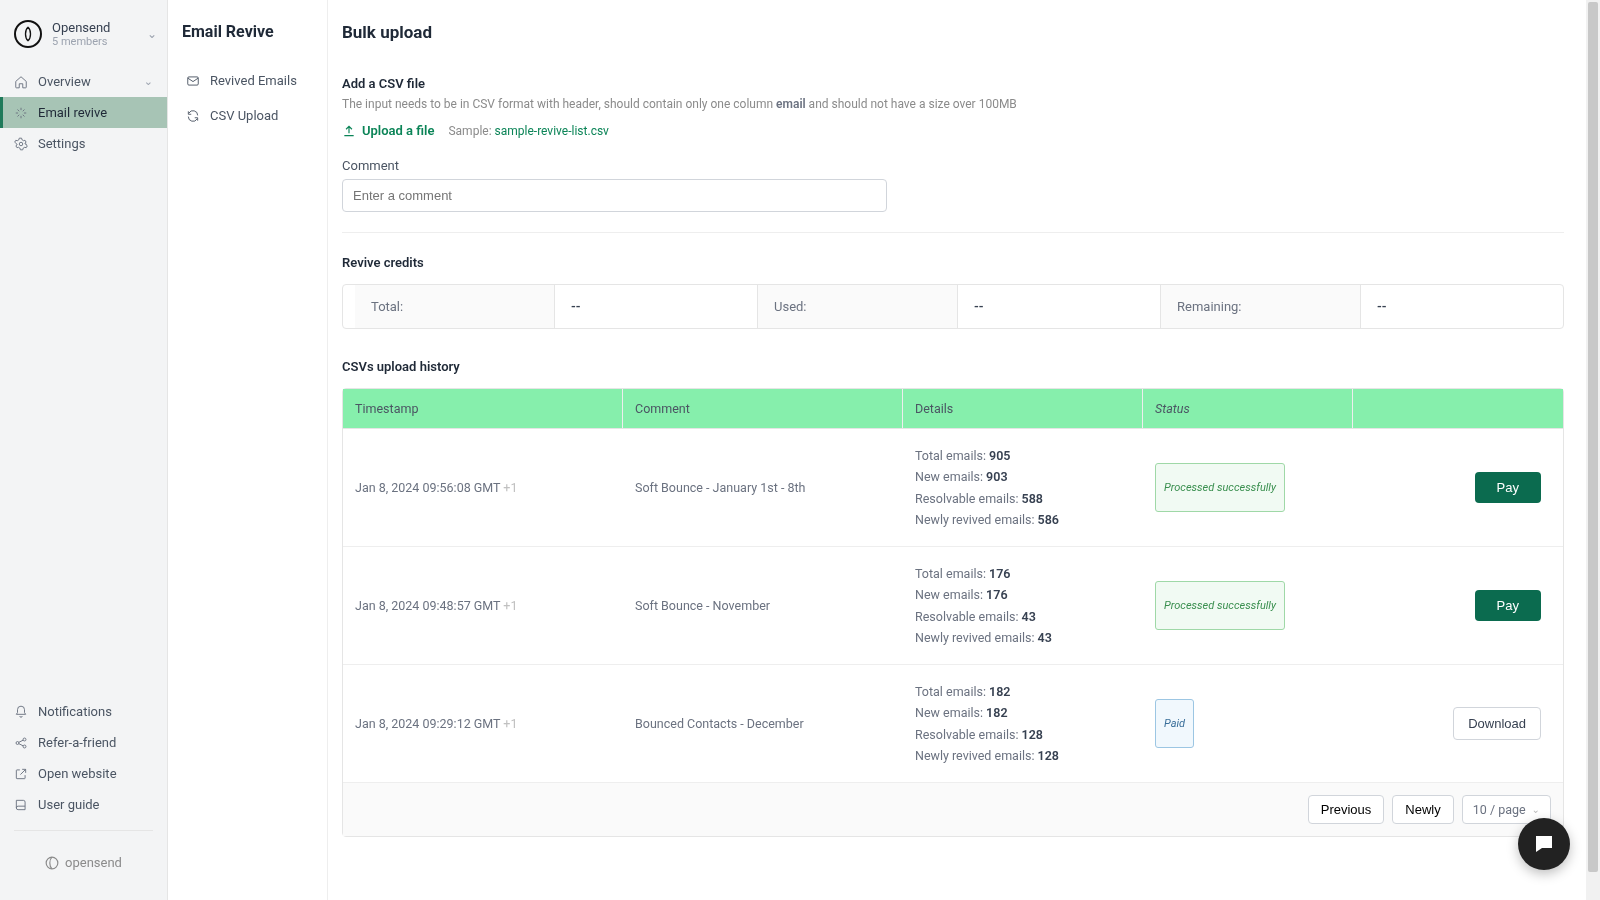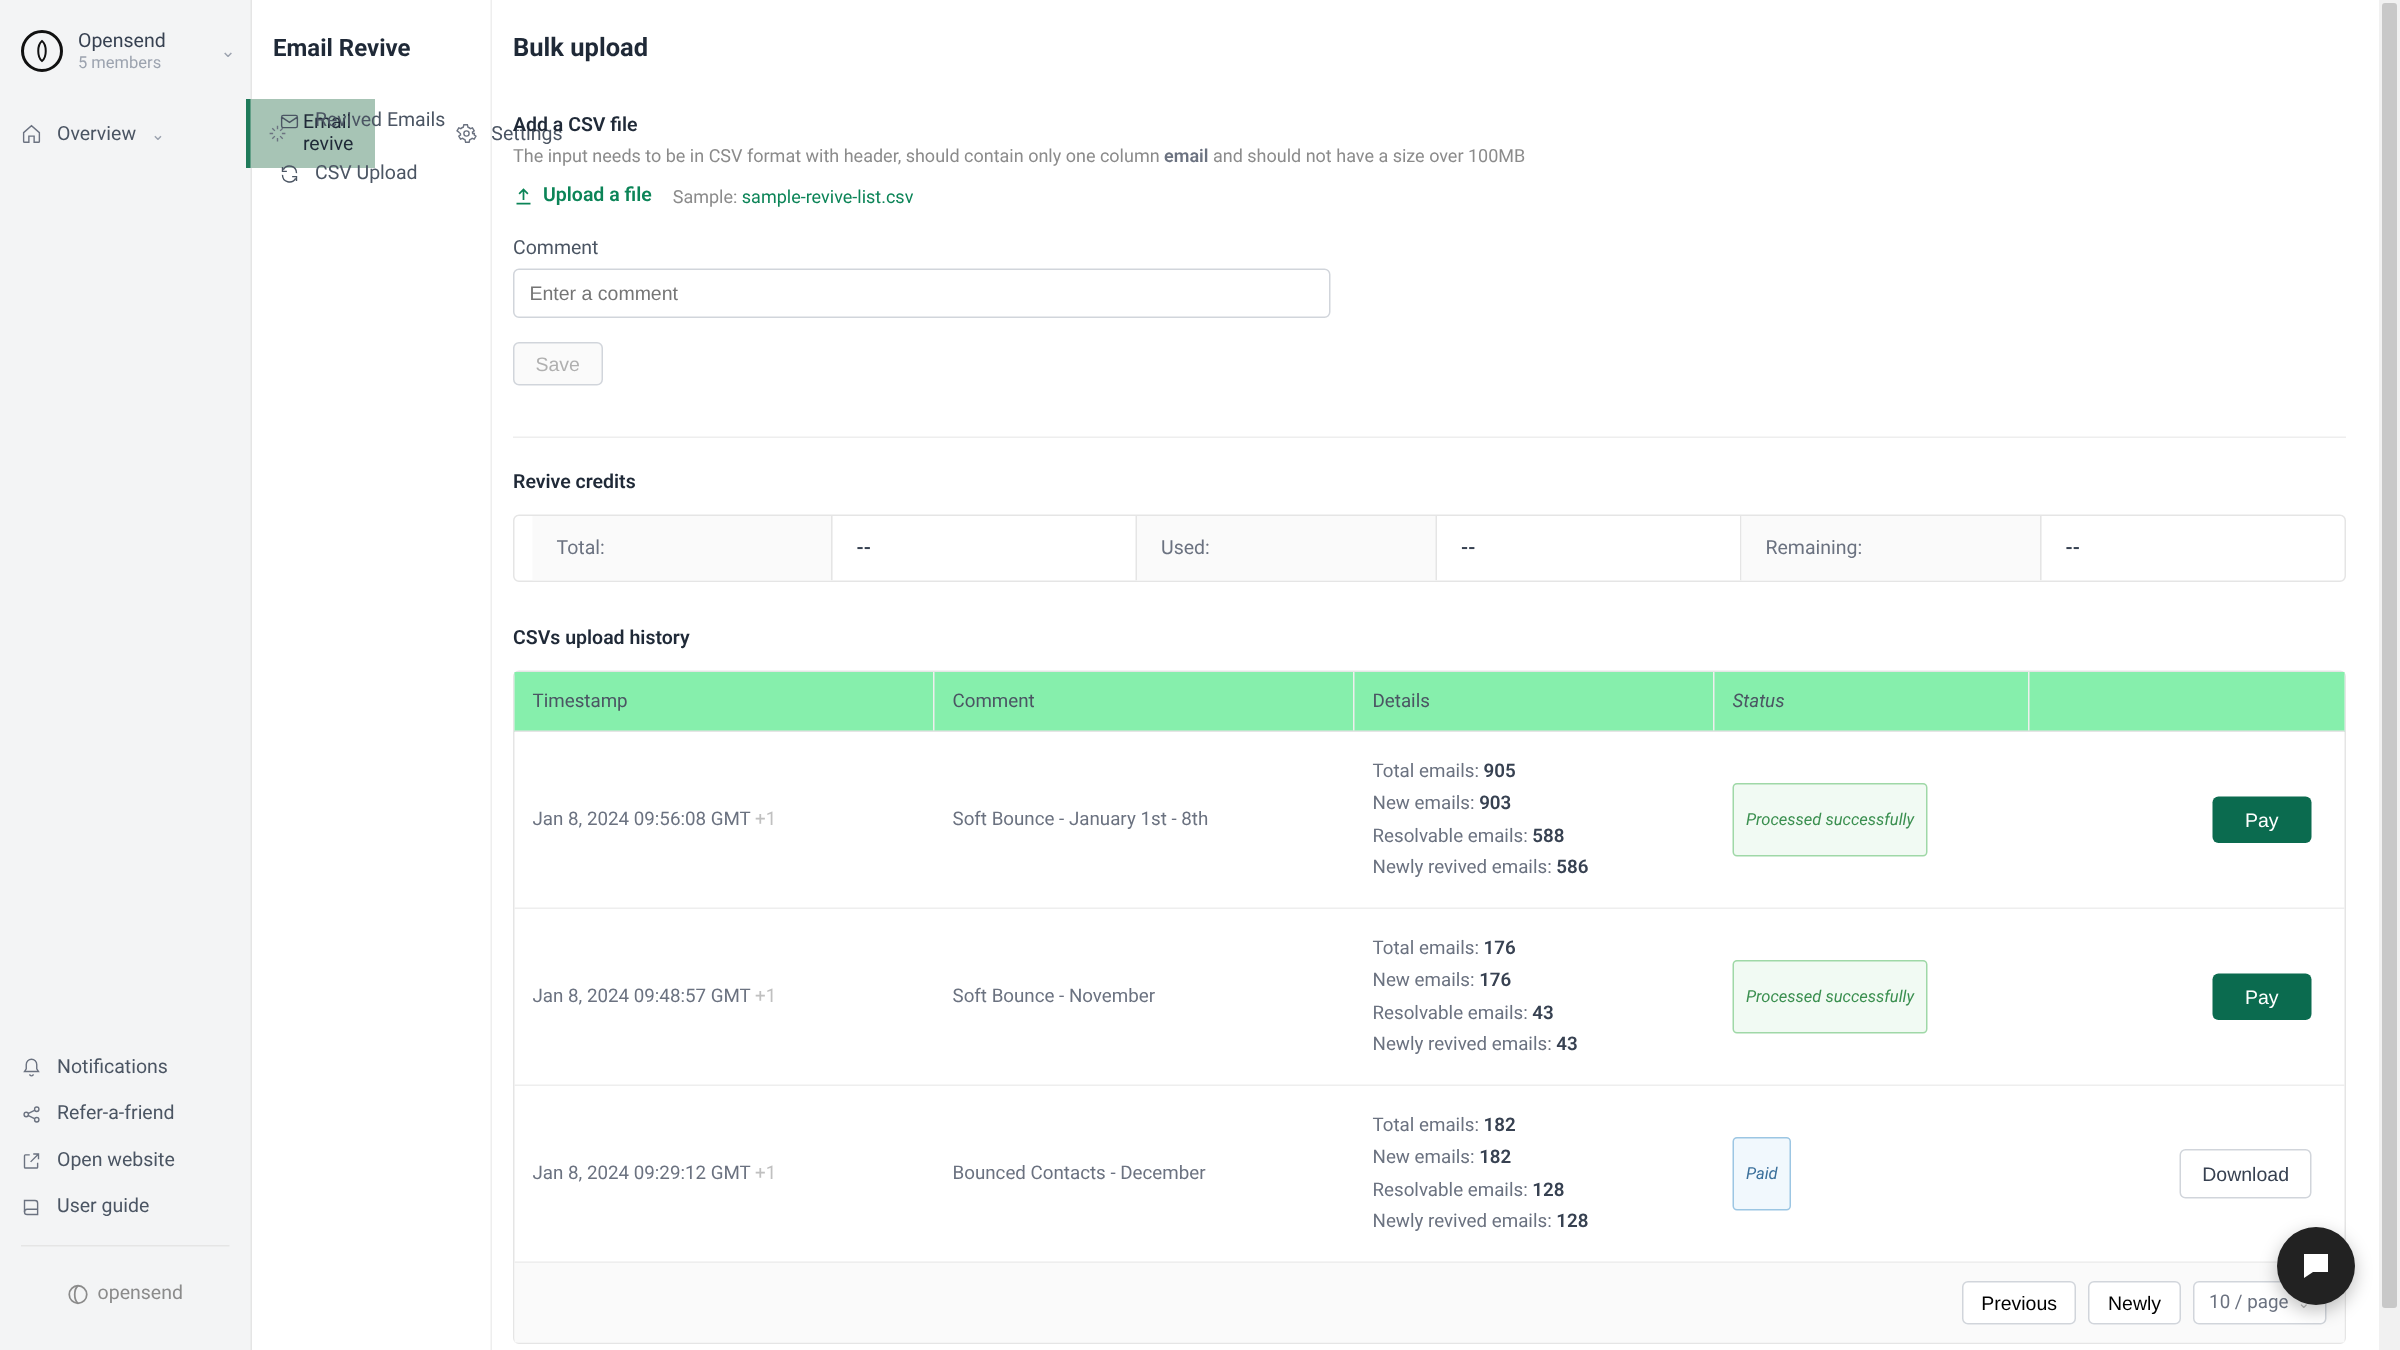"Overview" .nav { flex-direction: row -> column; gap: 40px -> none }
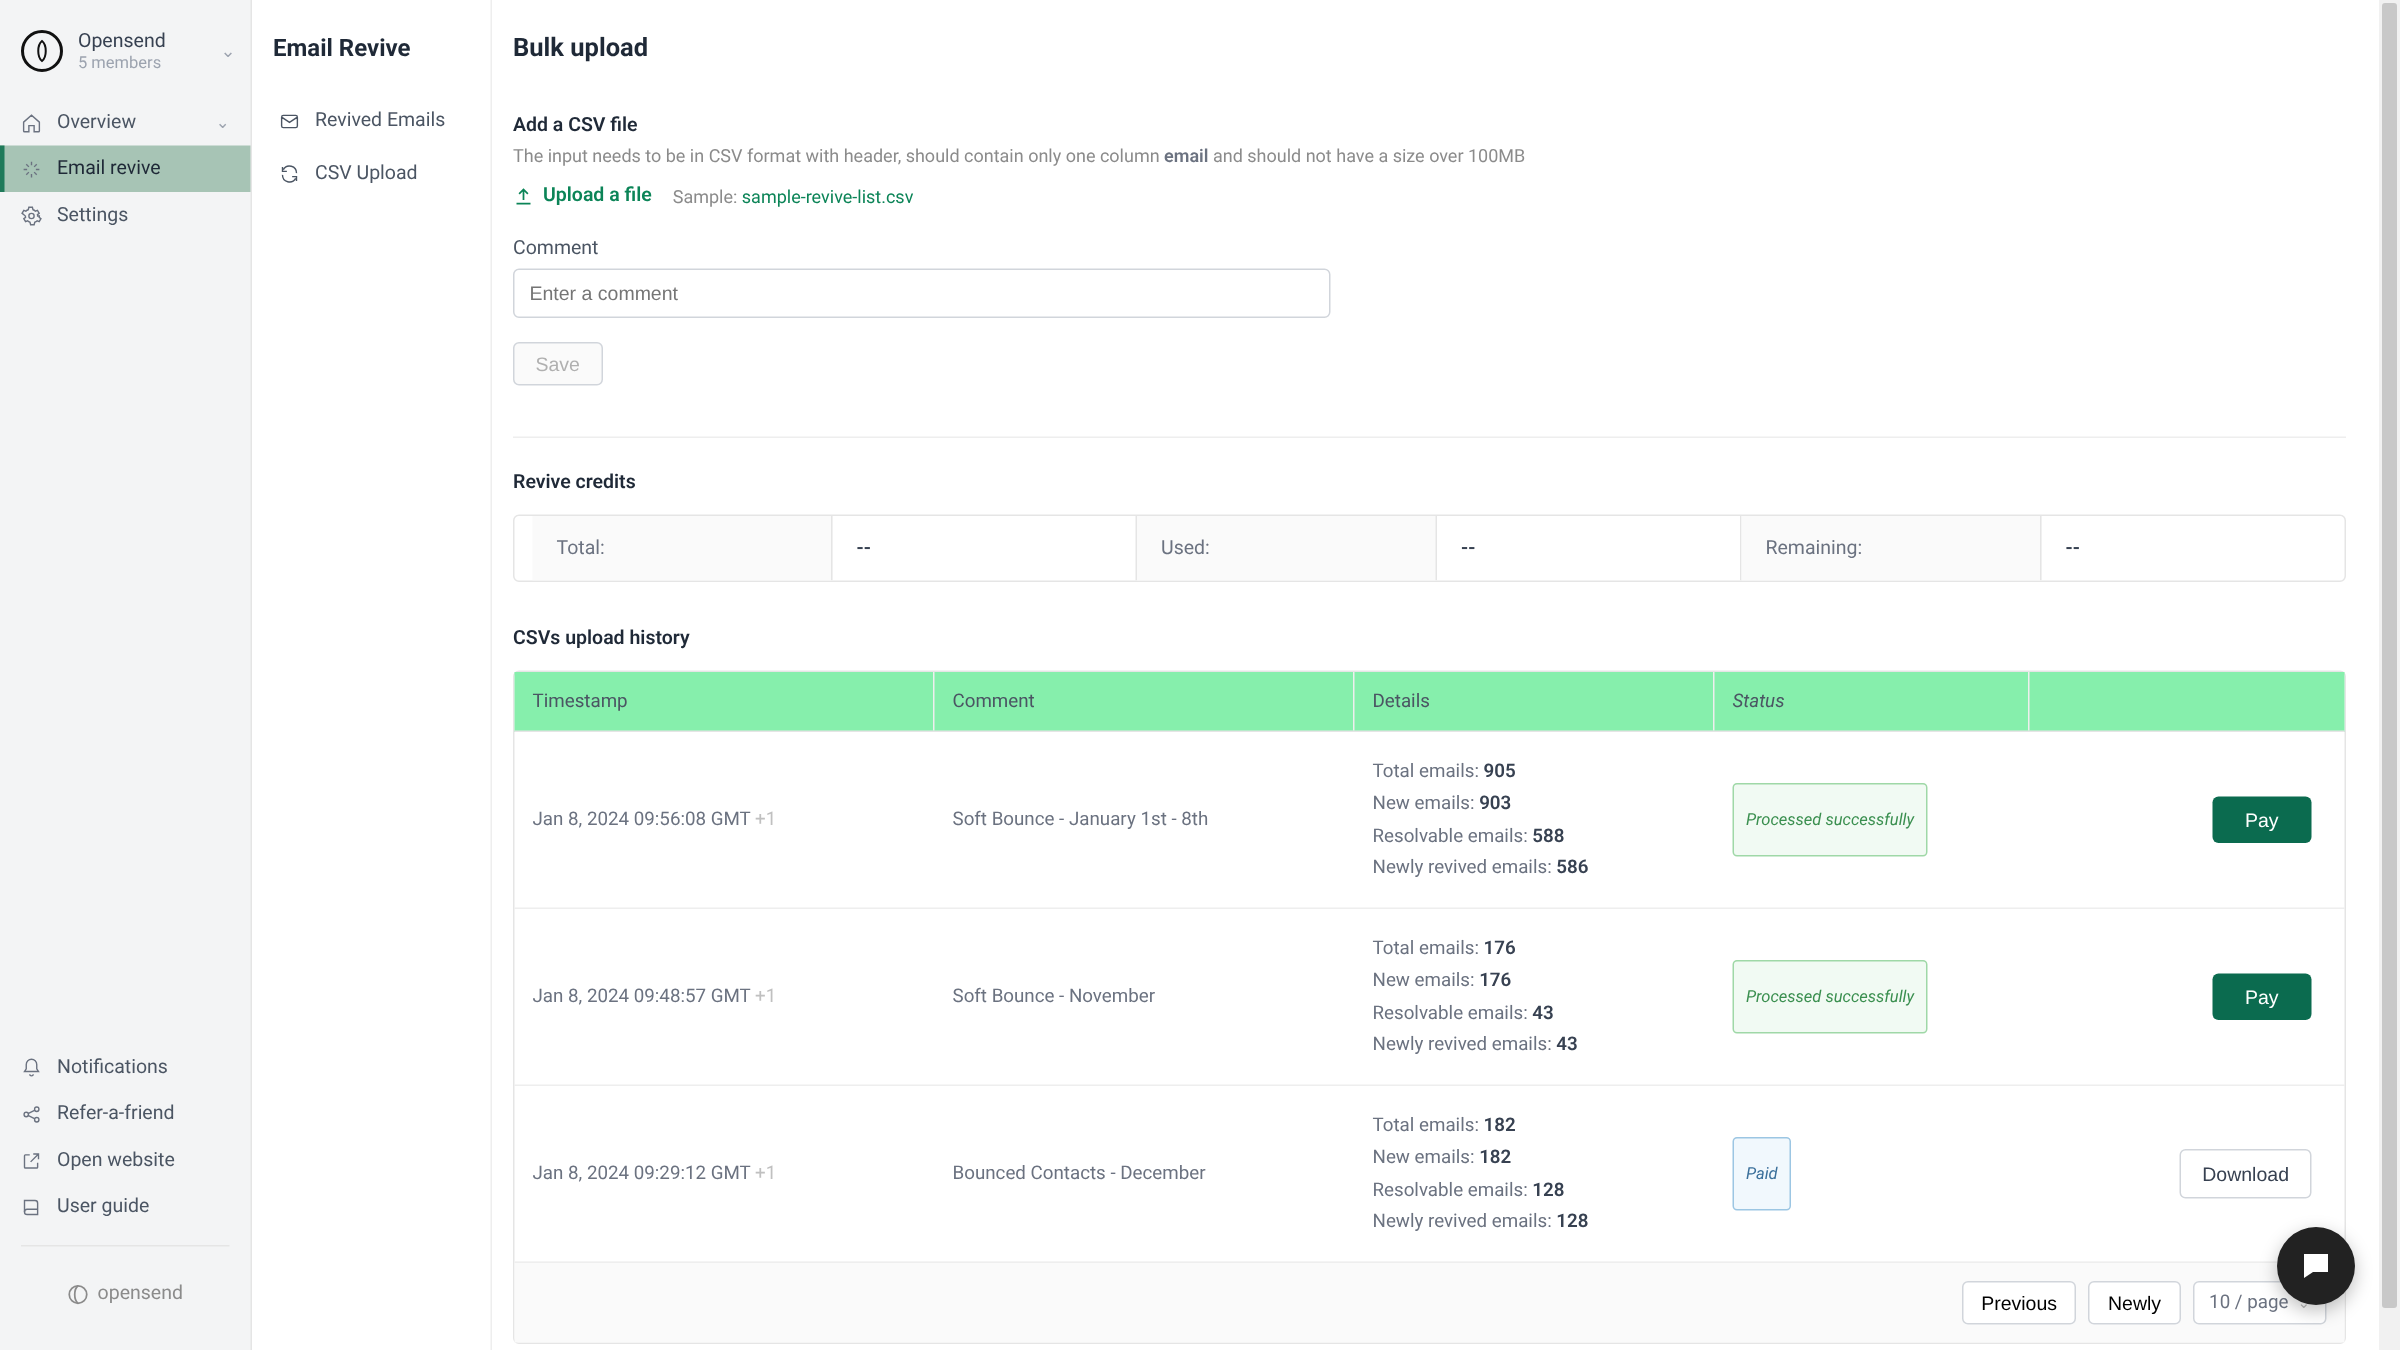"Save" div { html: <div><button>Save</button></div> -> none }
